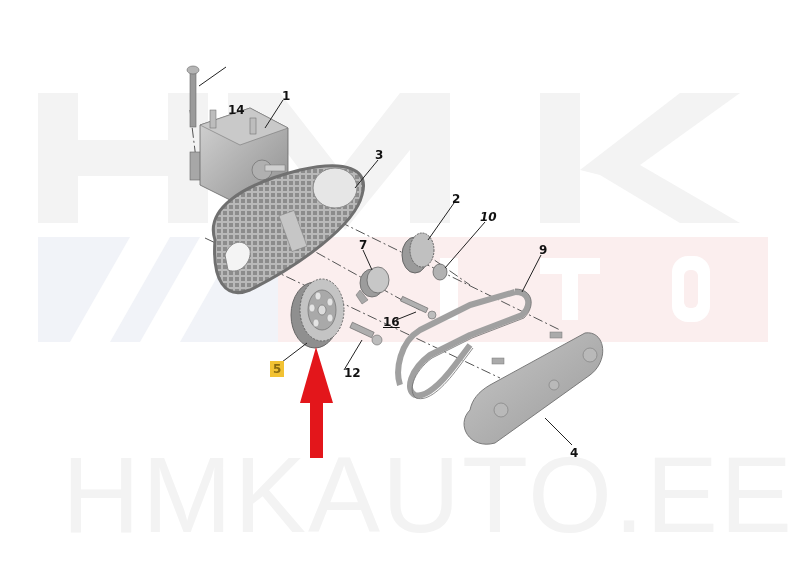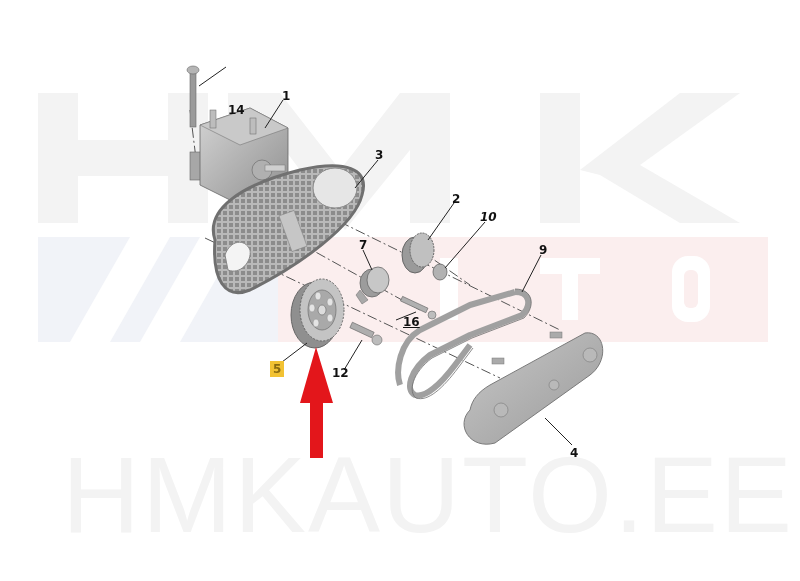"16" span.label { left: 403px -> 383px }
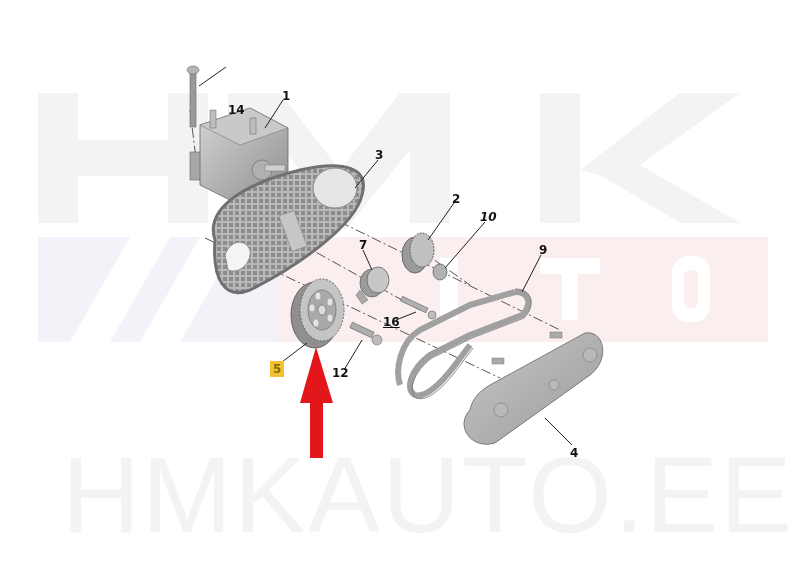"12" span.label { left: 332px -> 344px }
